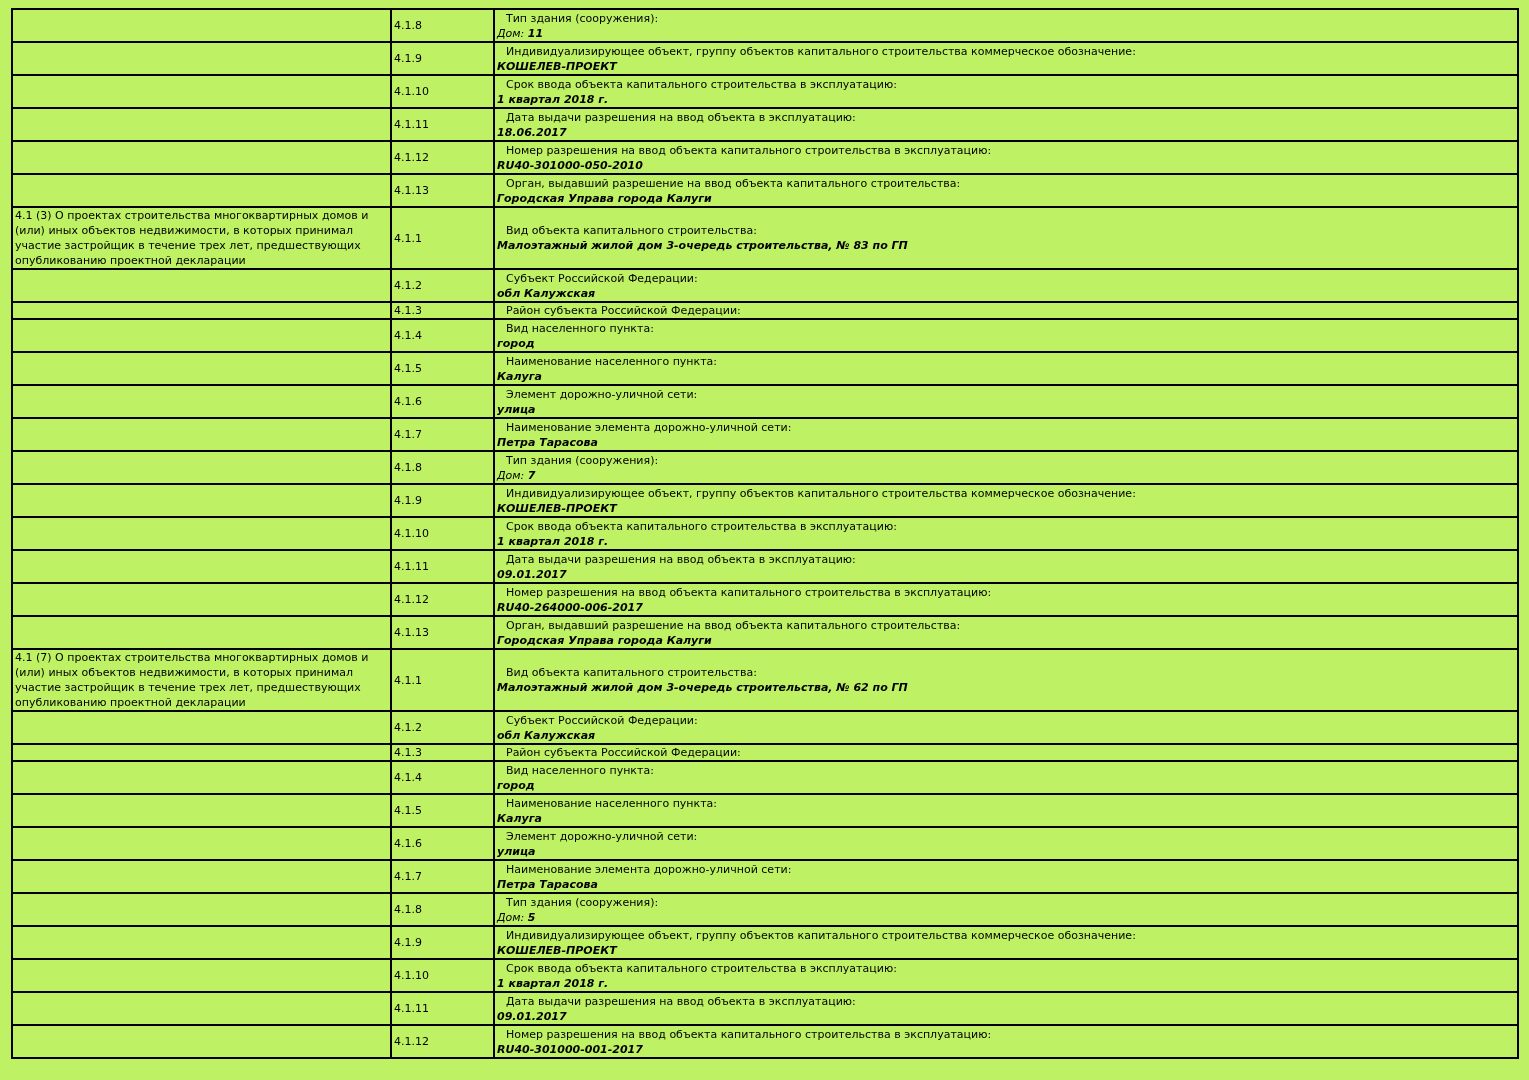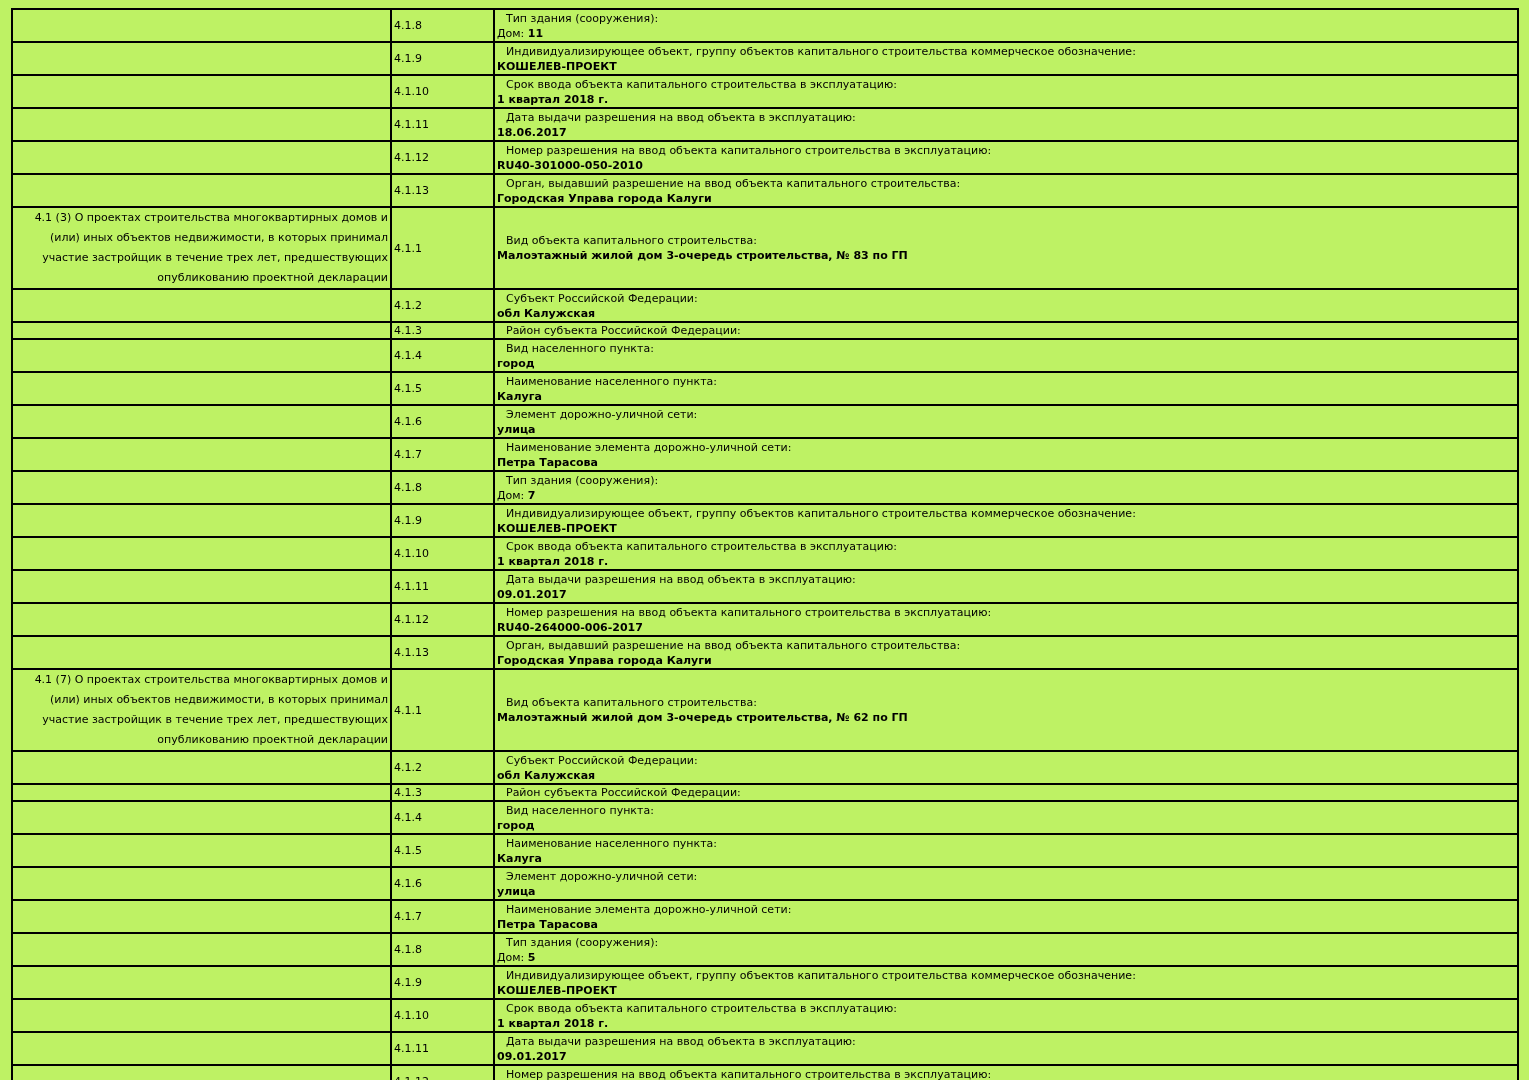"Дом: 11" .field-value { font-style: none -> italic }
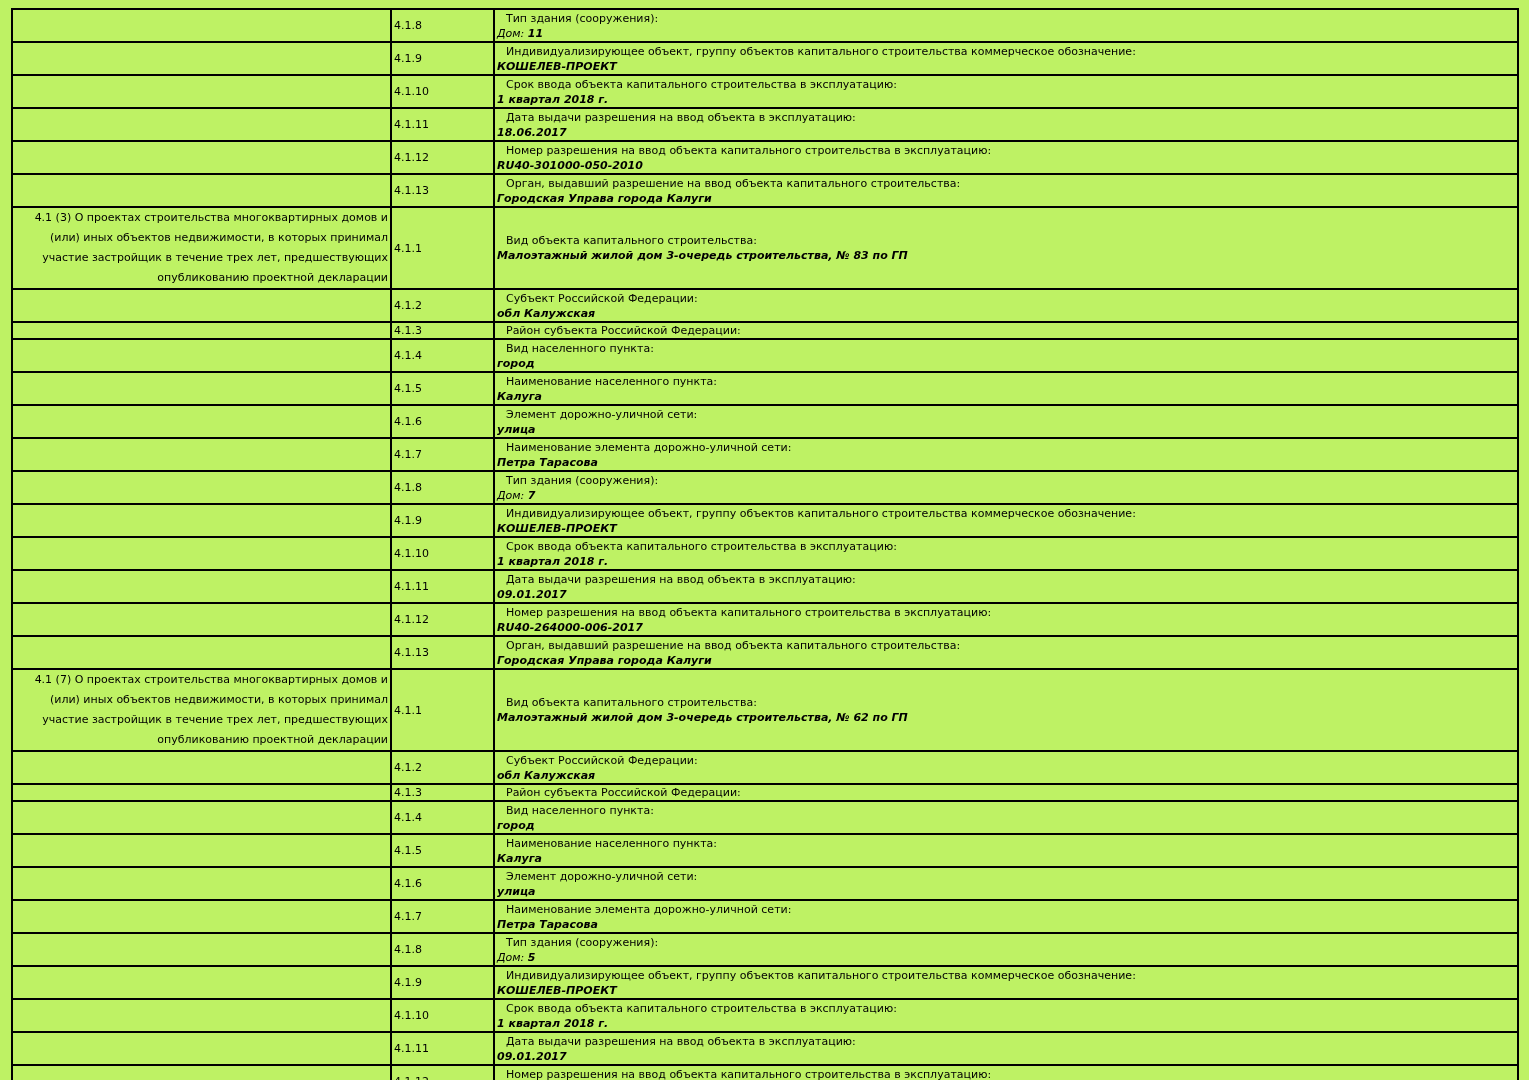"4.1 (3) О проектах строительства" td.c-section { line-height: 20px -> 15px; text-align: right -> none }
